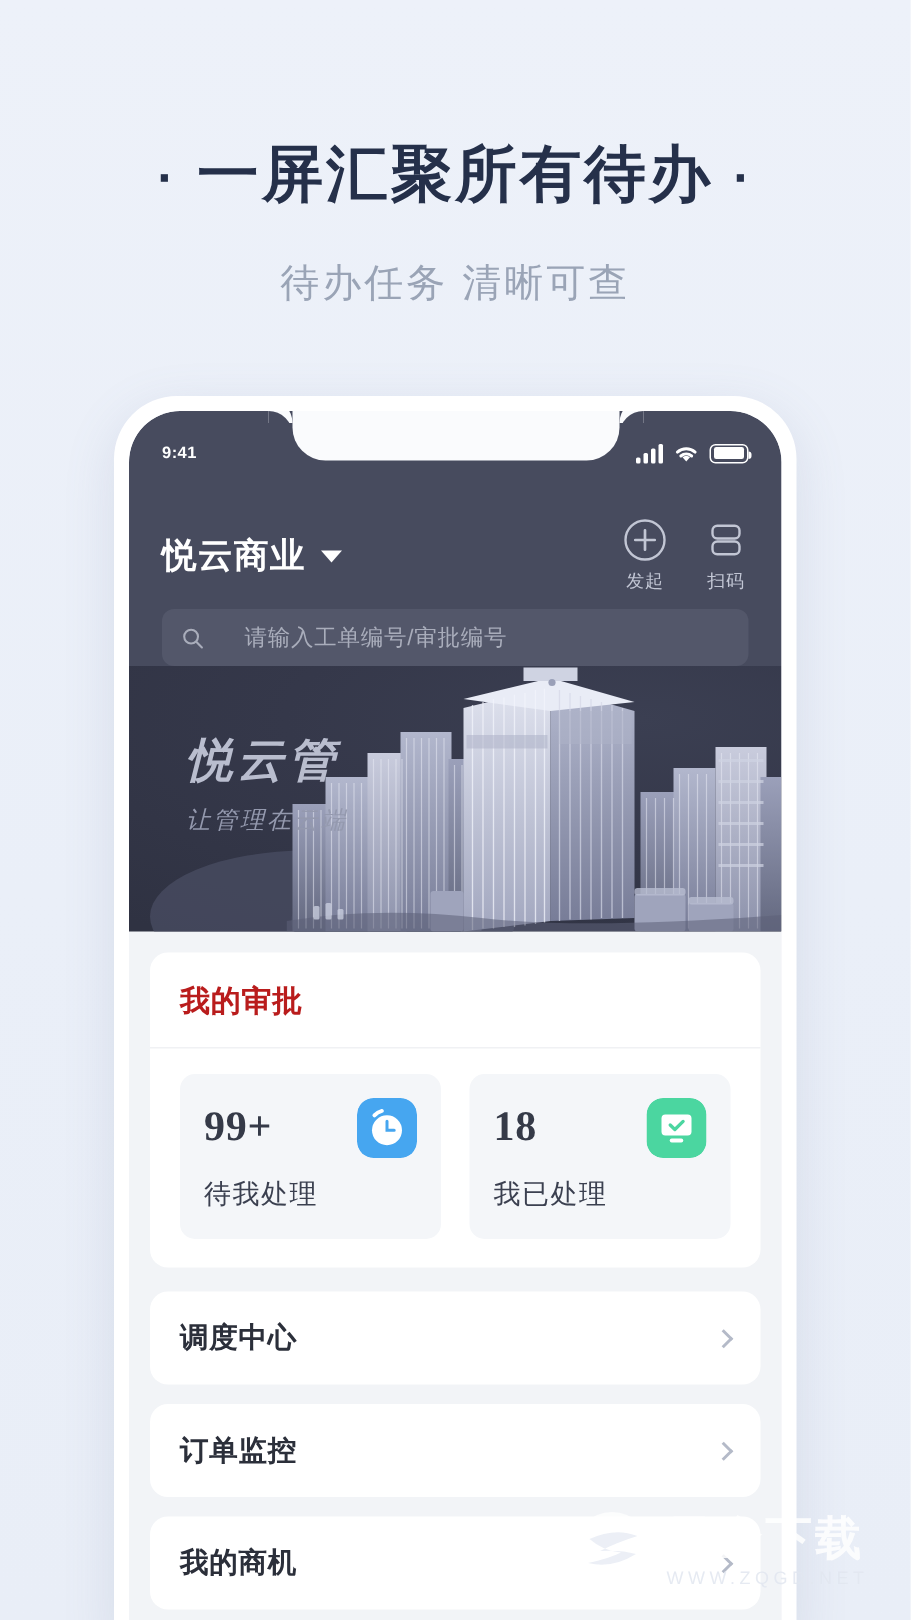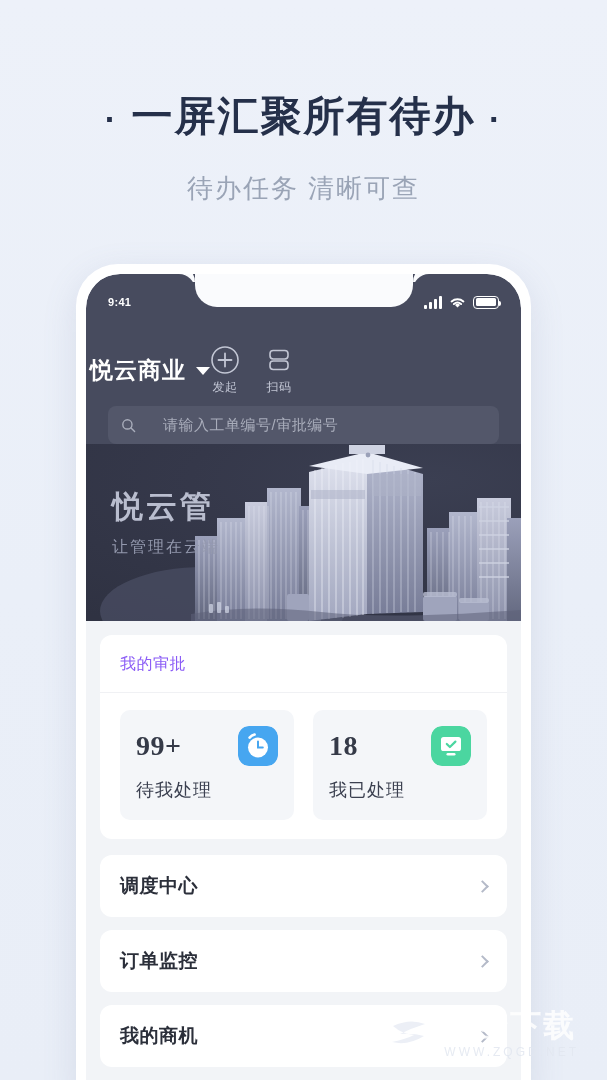"悦云商业" .appbar { justify-content: none -> space-between; padding: 0 22px 6px 4px -> 0 22px 6px 22px }
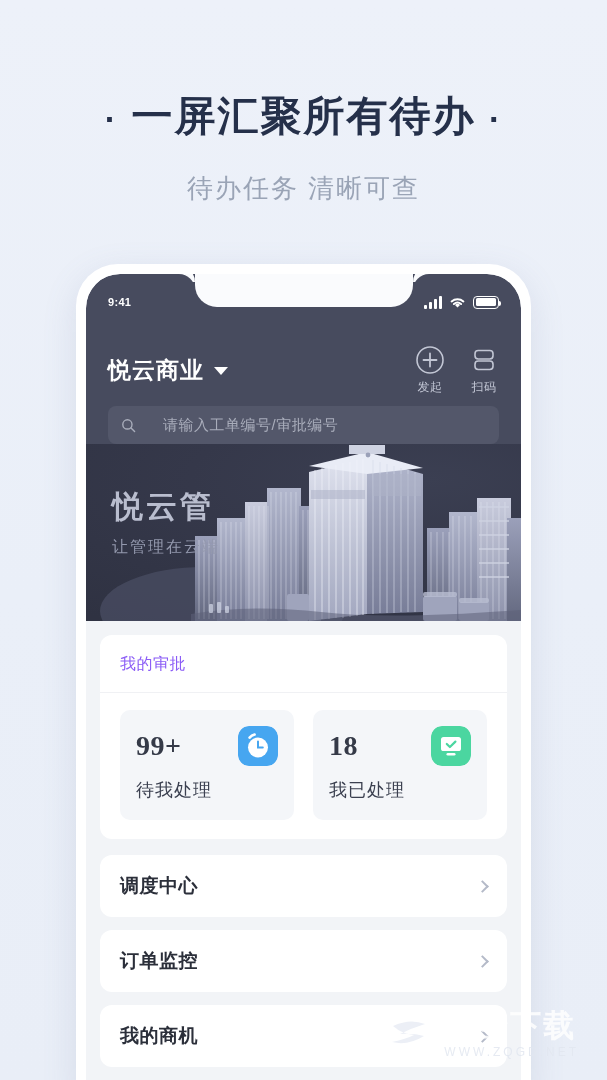"悦云管" .banner-txt { font-style: none -> italic; left: 26px -> 38px }
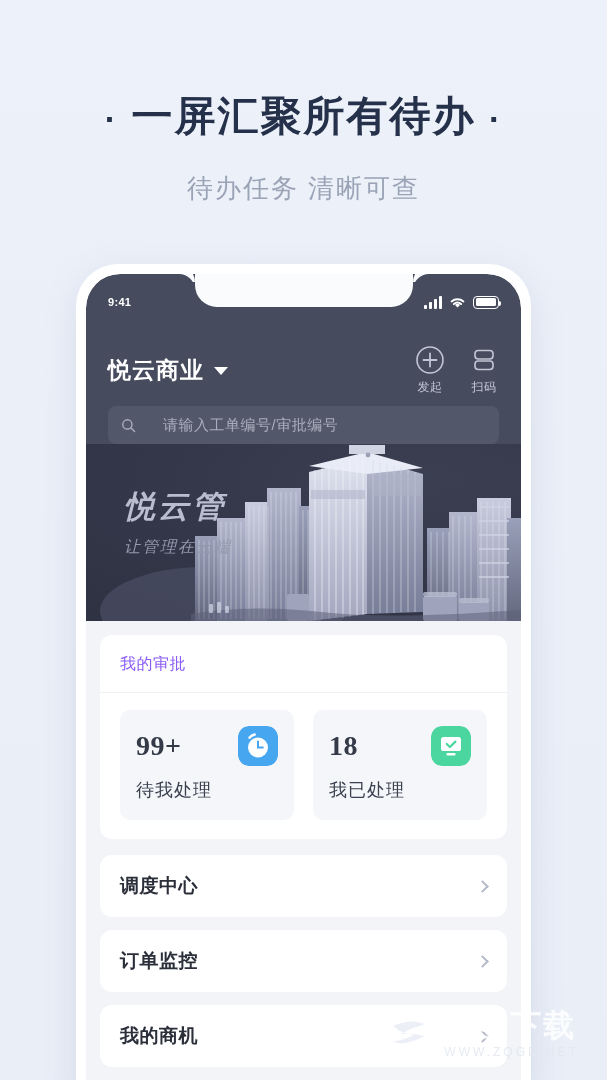"我的审批" .card-title { color: #8b5cf6 -> #b91c1c; font-size: 16px -> 20px; font-weight: normal -> bold }
